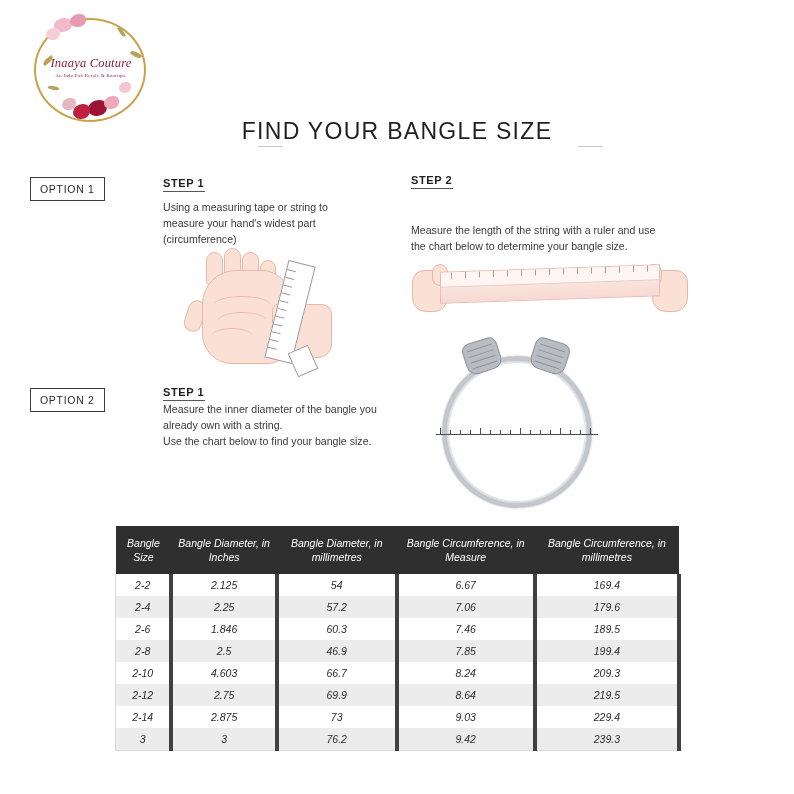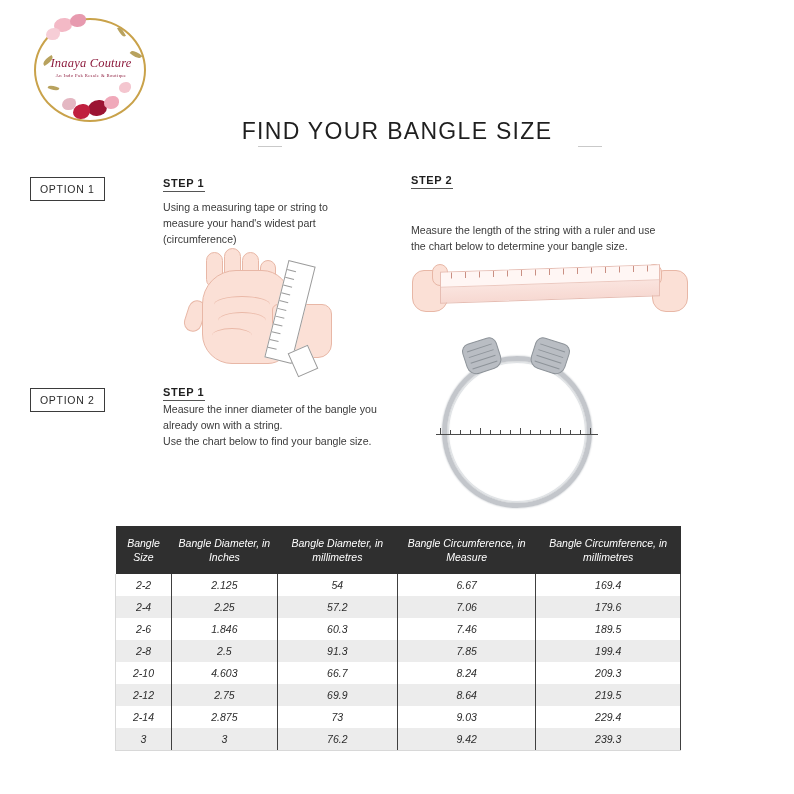"2-2" tbody td { border-right: 1px solid #404040 -> 4px solid #404040 }
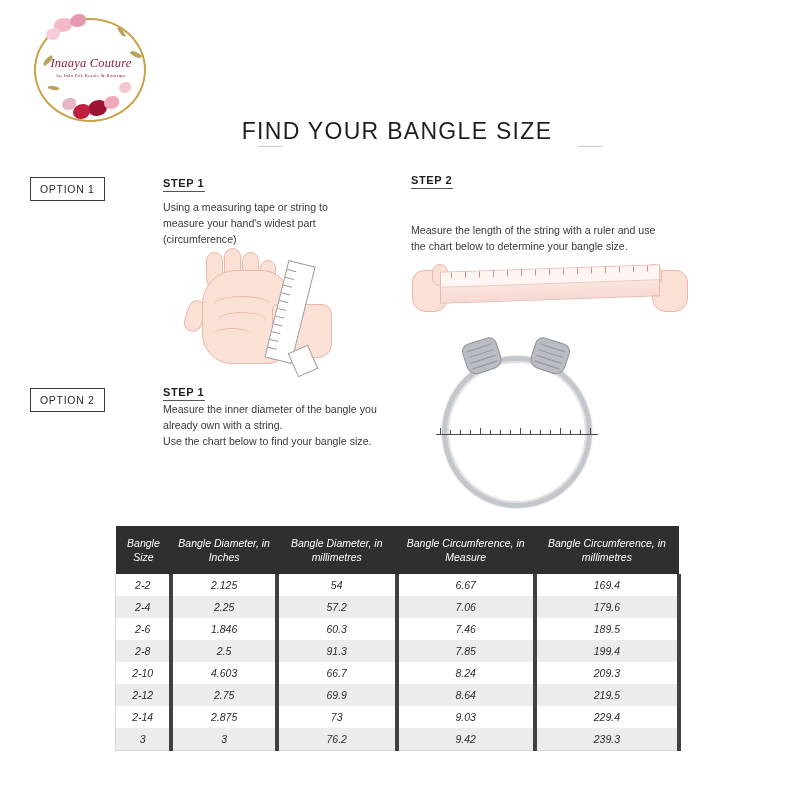"91.3" td { text: 91.3 -> 46.9 }
